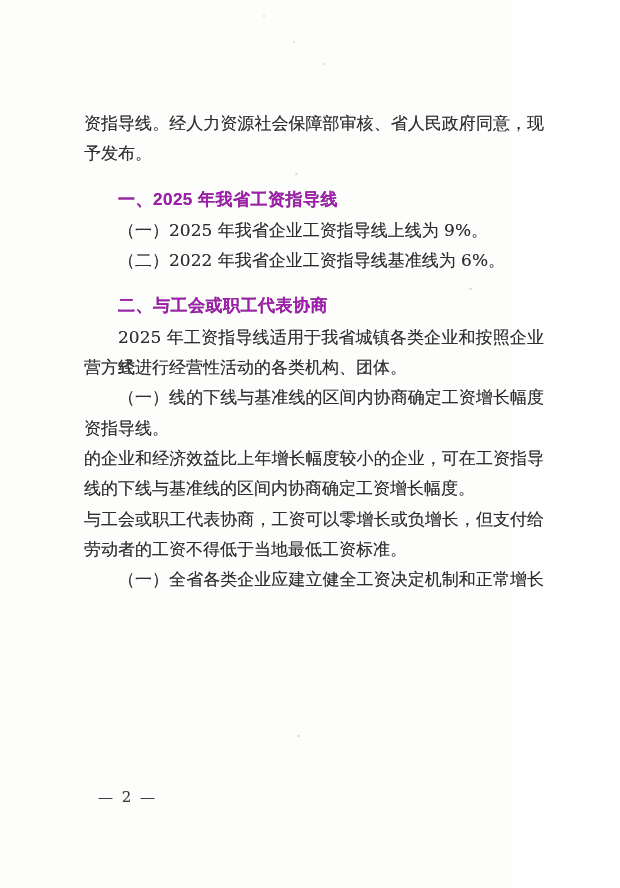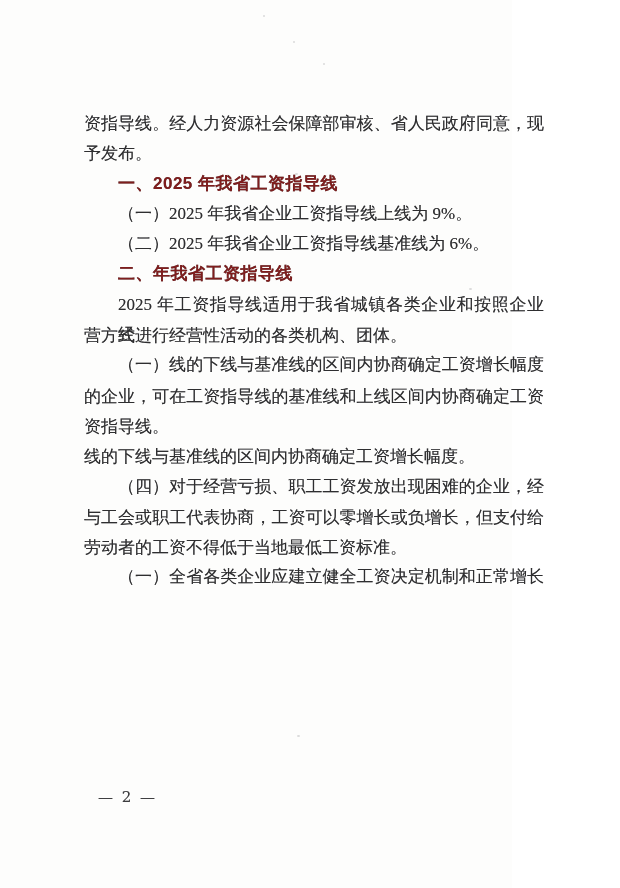"一、2025 年我省工资指导线" .line.heading { color: #7f1d1d -> #a21caf; margin-top: none -> 16px }
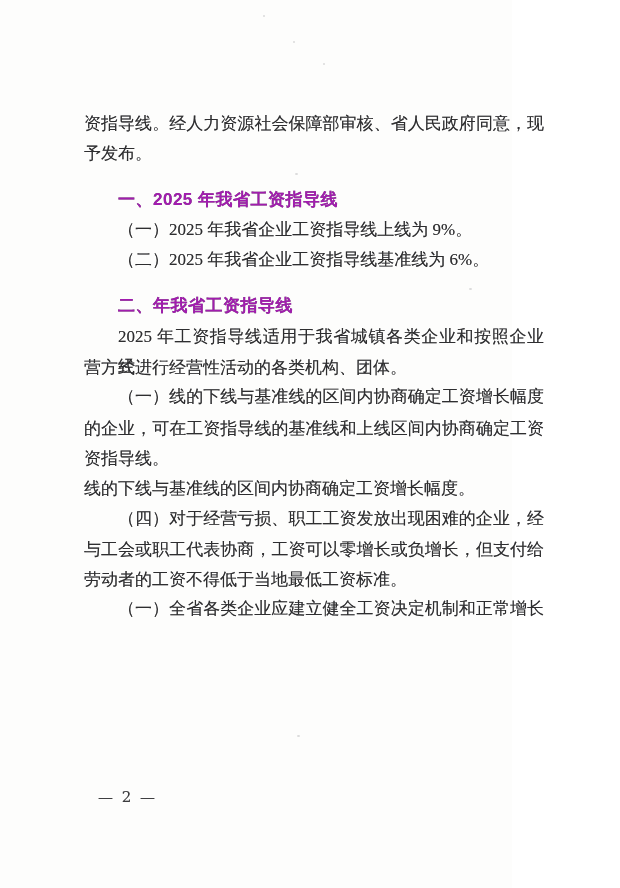"（一）2025 年我省企业工资指导线上线为 9%。" .line.indent { font-family: Liberation Serif, serif -> none }
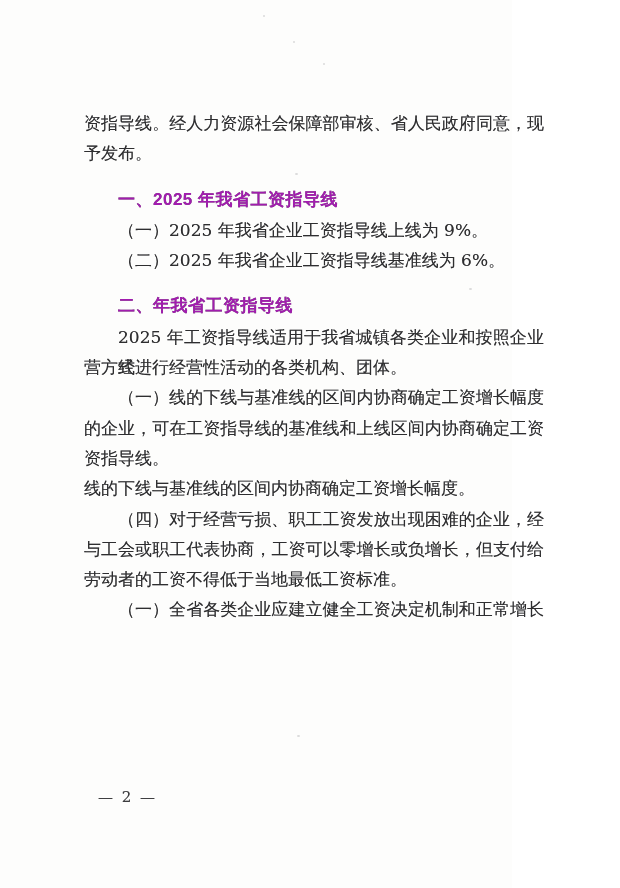"（二）2025 年我省企业工资指导线基准线为 6%。" div.line { text: 2025 -> 2022 }
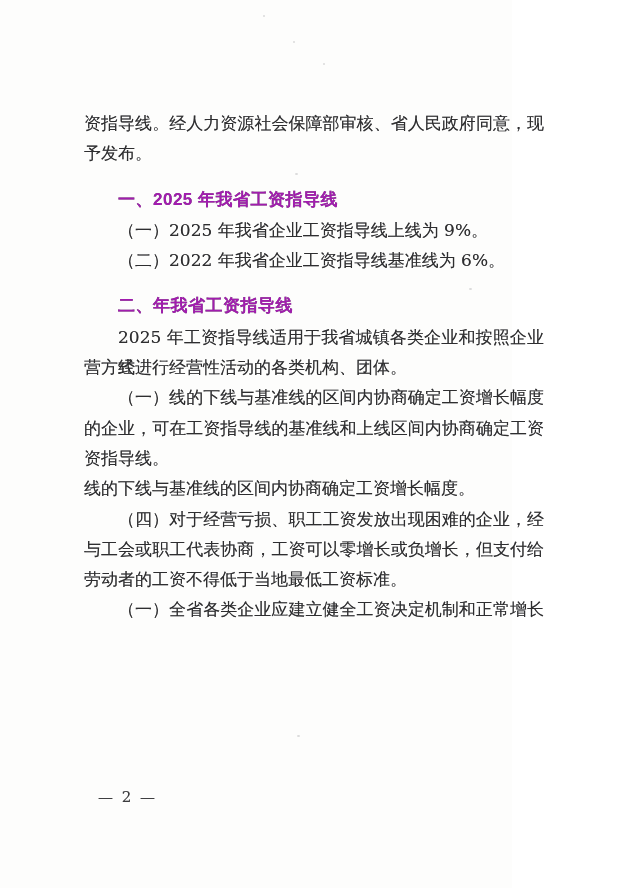"二、年我省工资指导线" div.line { text: 年我省工资指导线 -> 与工会或职工代表协商 }
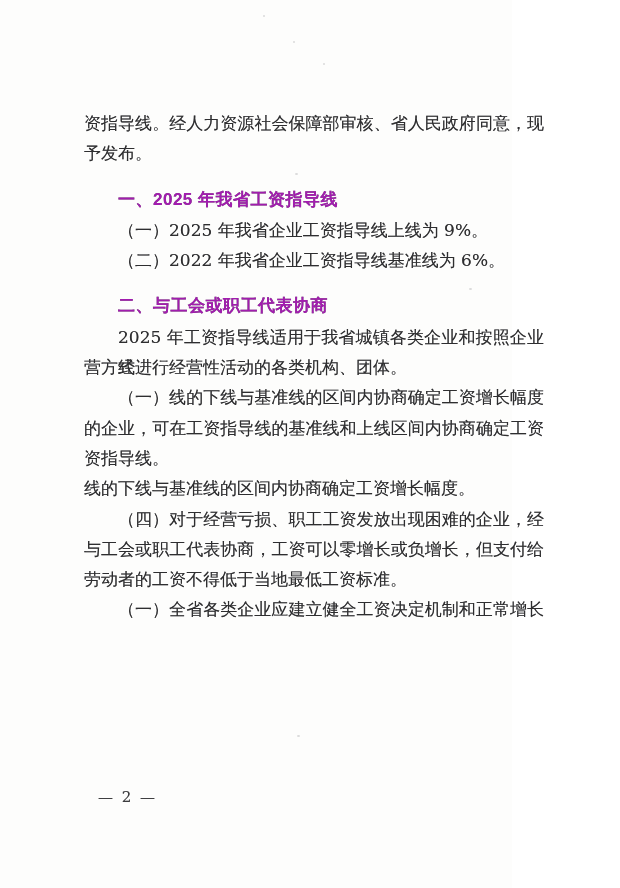"的企业，可在工资指导线的基准线和上线区间内协商确定工资" div.line { html: <div>的企业，可在工资指导线的基准线和上线区间内协商确定工资</div> -> none }
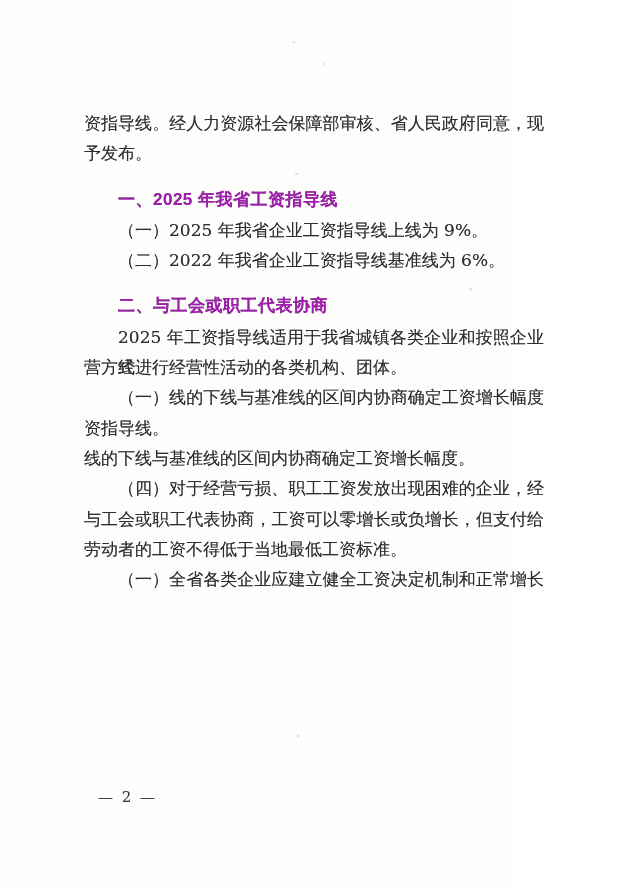"的企业和经济效益比上年增长幅度较小的企业，可在工资指导" div.line { html: none -> <div>的企业和经济效益比上年增长幅度较小的企业，可在工资指导</div> }
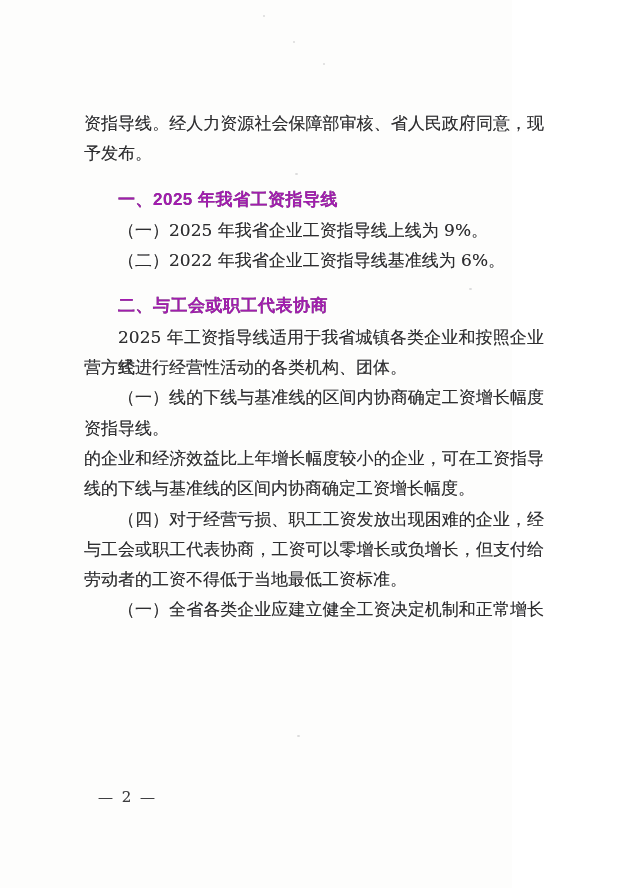"（四）对于经营亏损、职工工资发放出现困难的企业，经" div.line { html: <div>（四）对于经营亏损、职工工资发放出现困难的企业，经</div> -> none }
